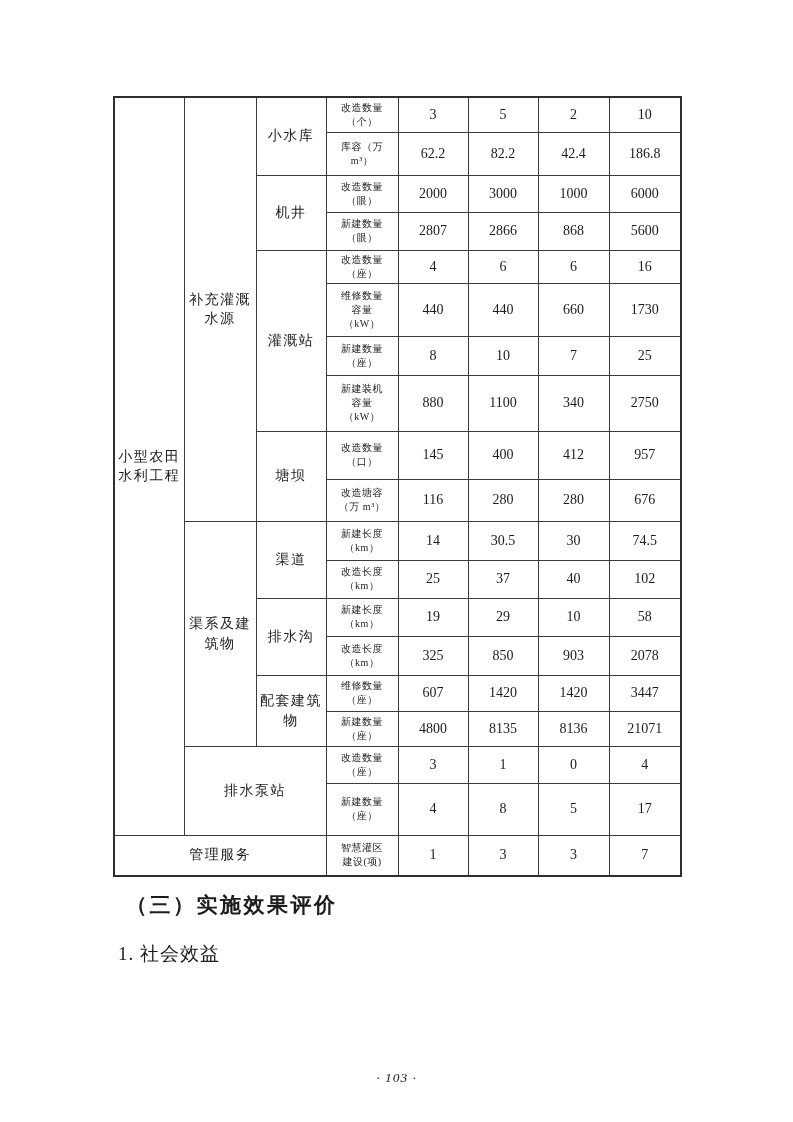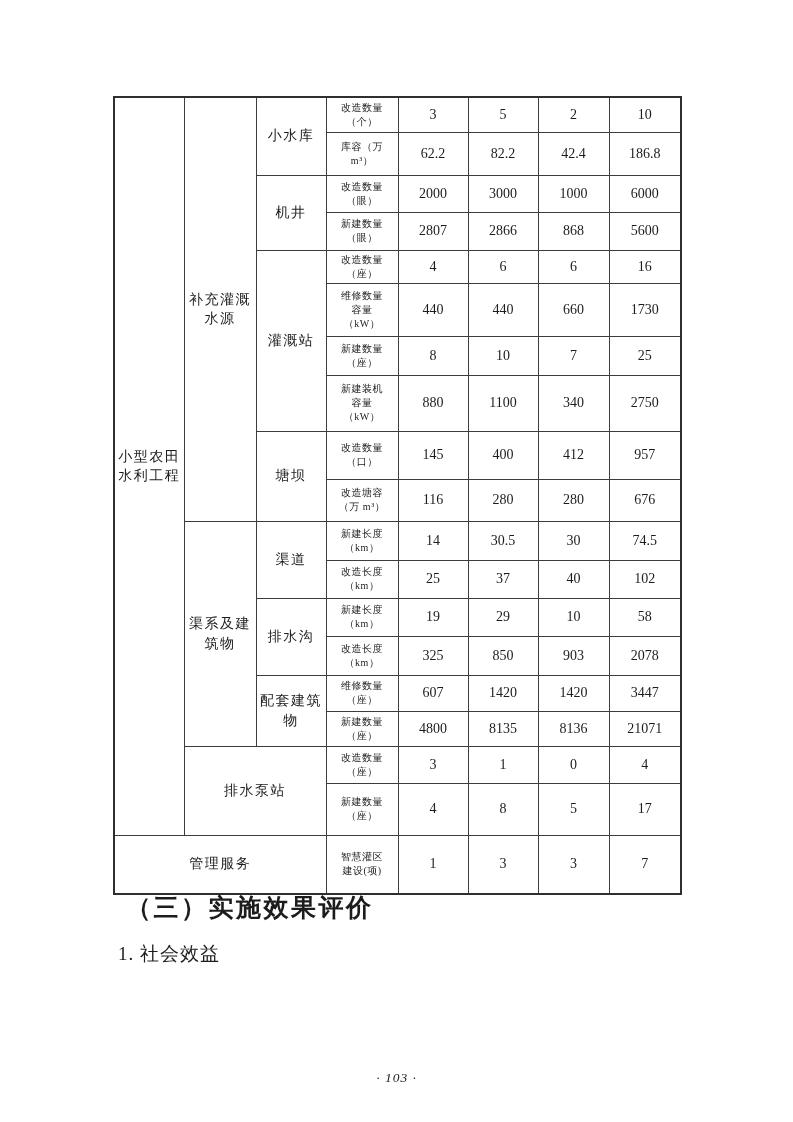"管理服务" tr { height: 59px -> 41px }
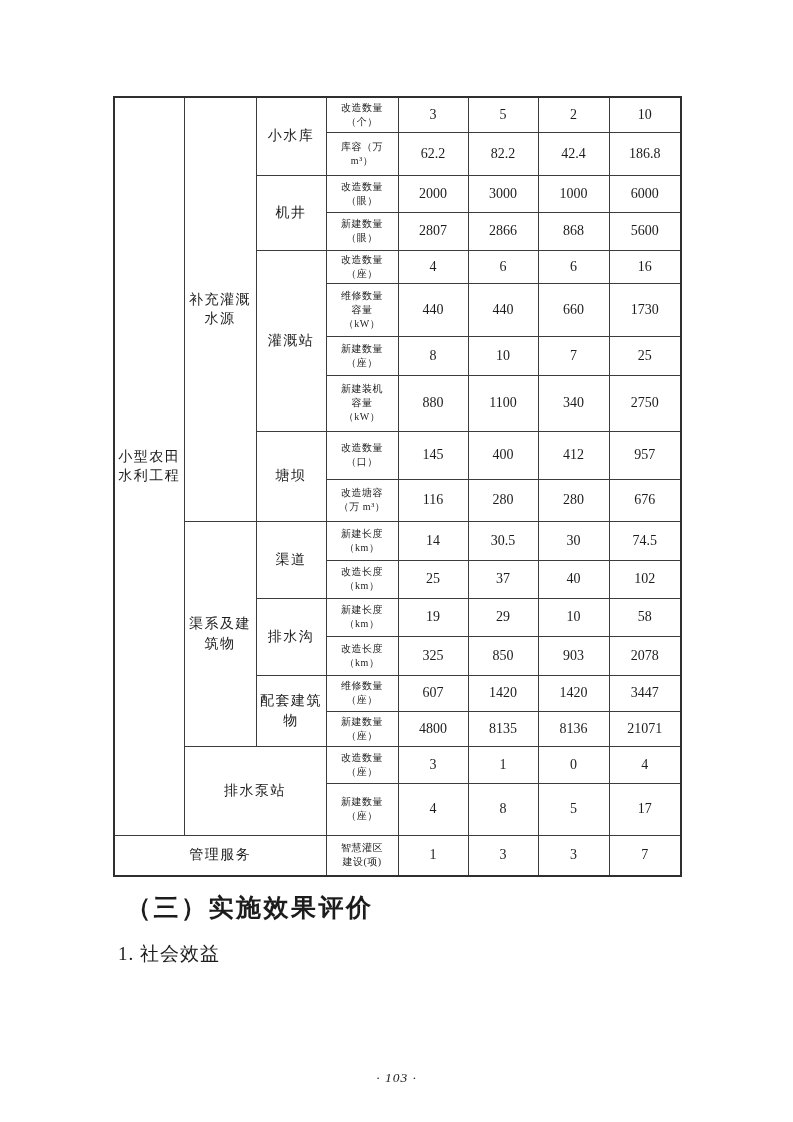"（三）实施效果评价" .heading-1 { font-size: 25px -> 21px }
